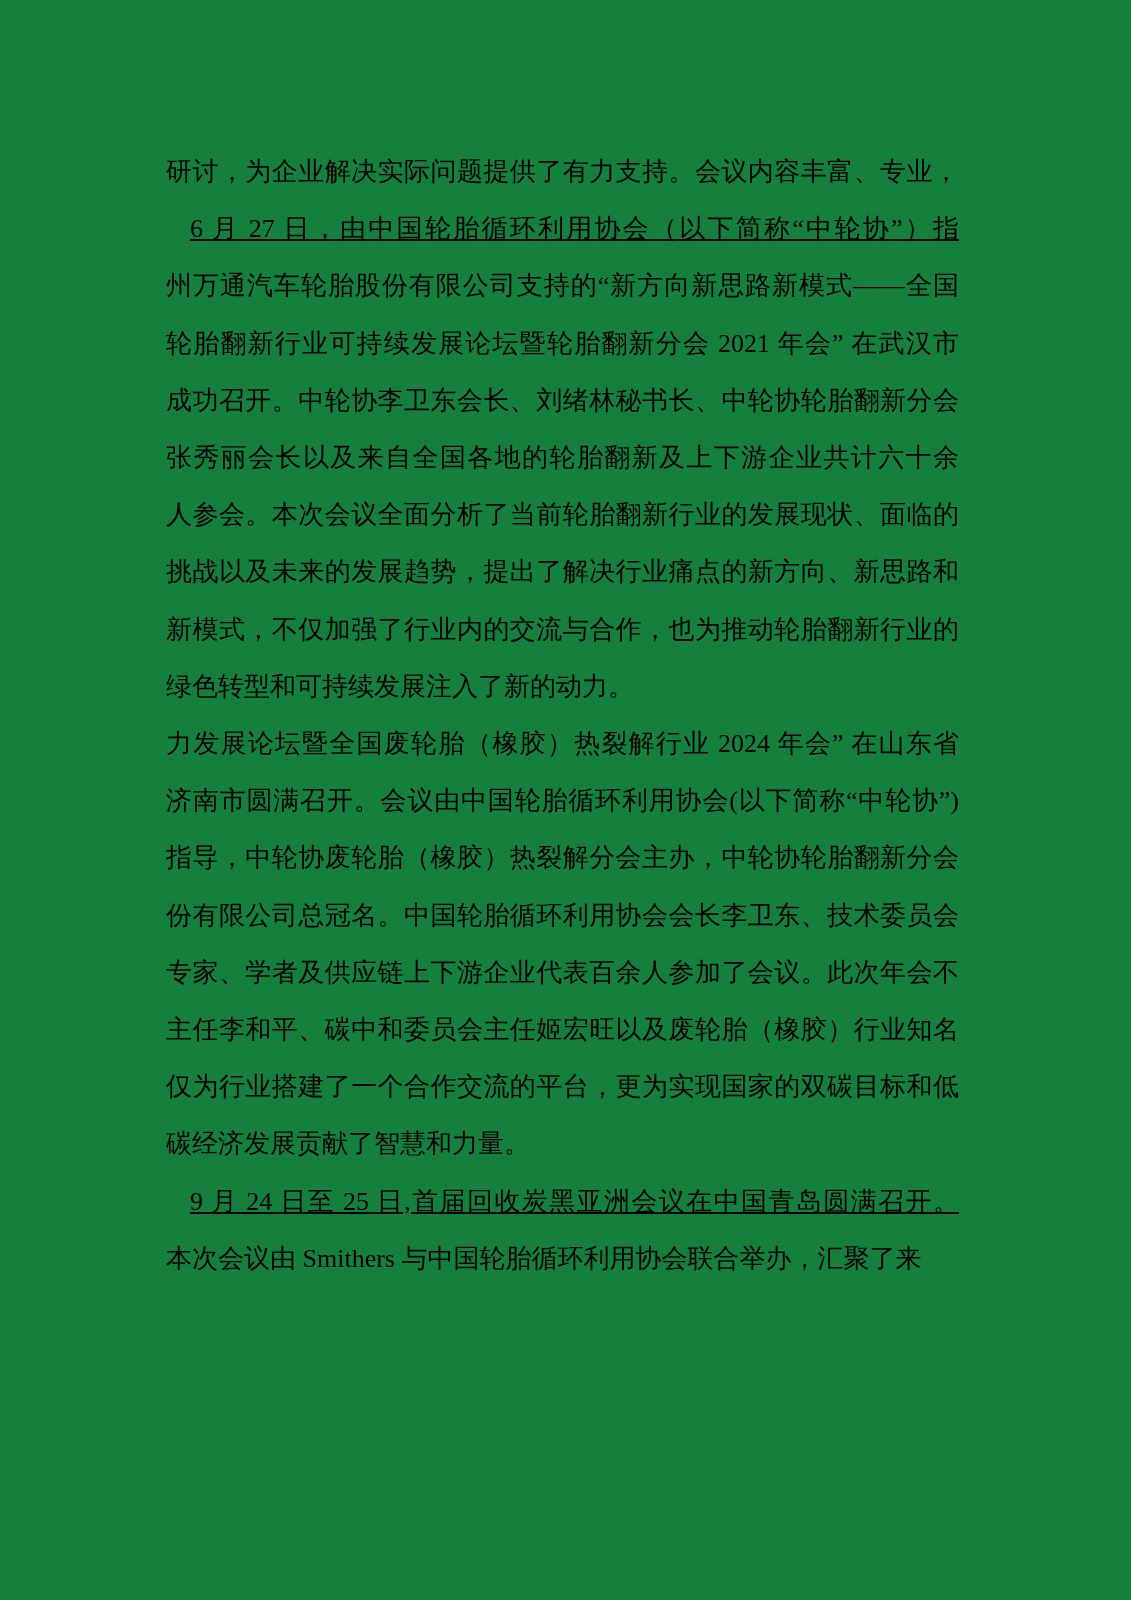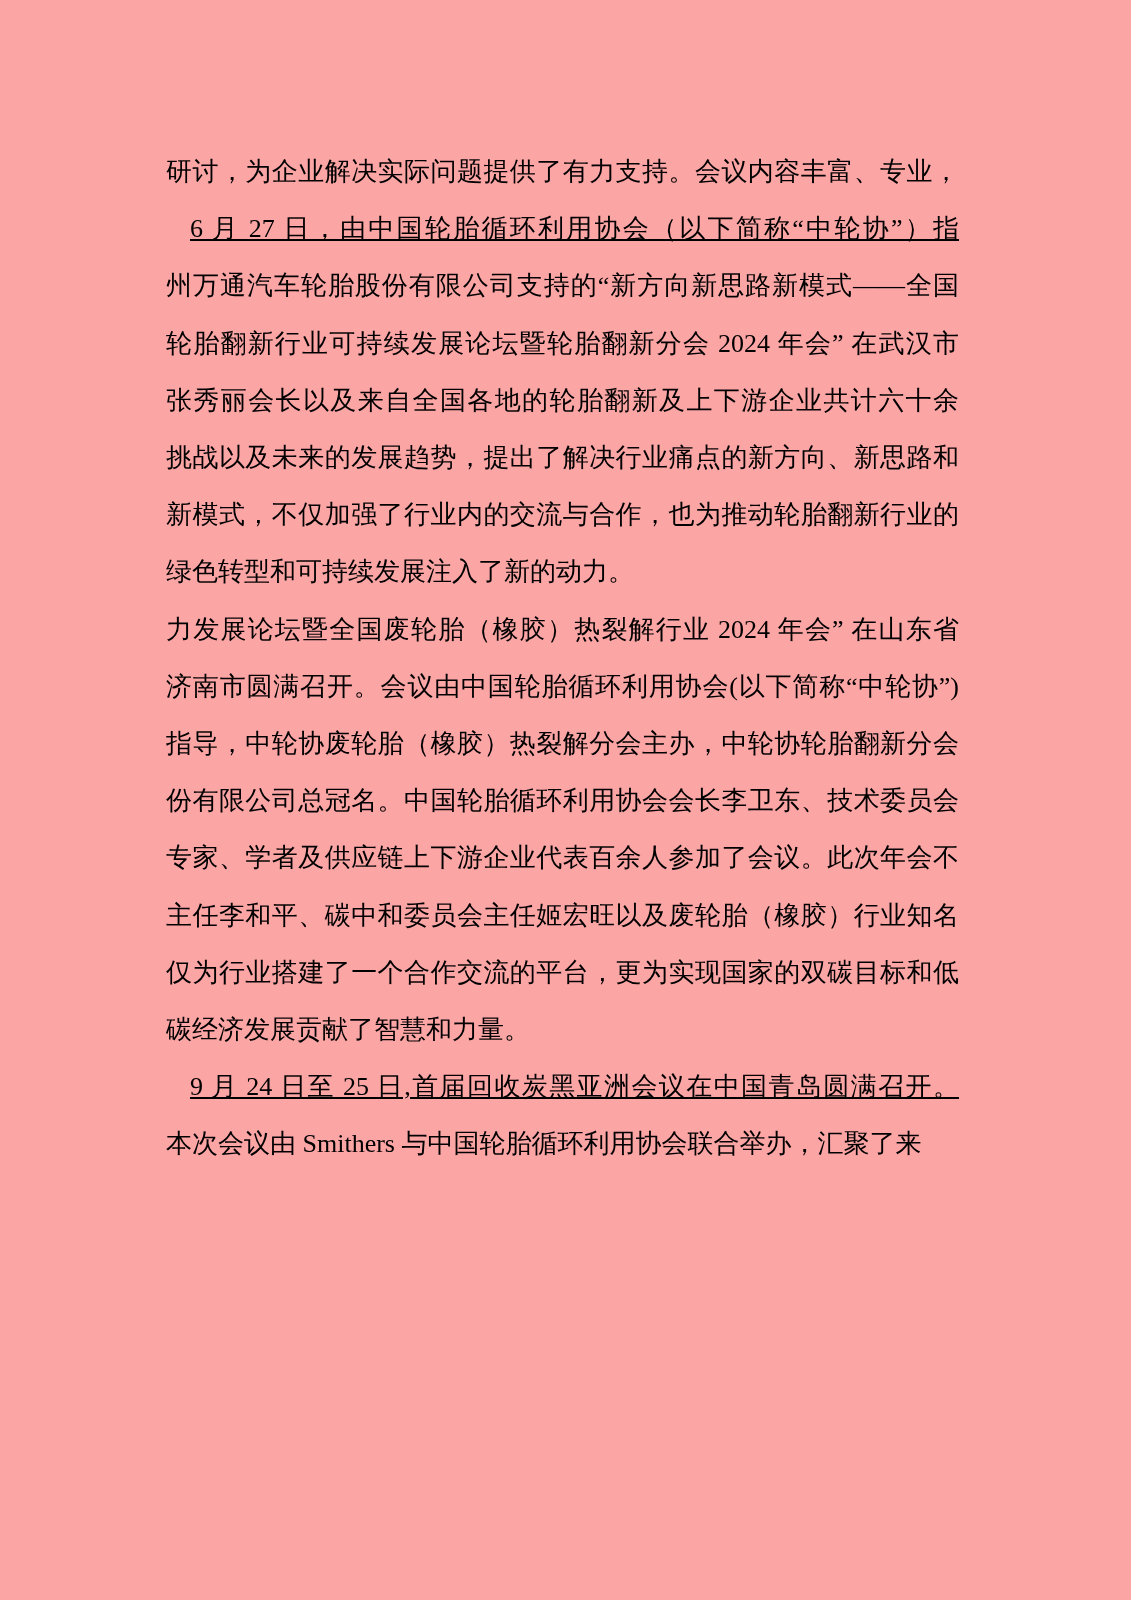"研讨，为企业解决实际问题提供了有力支持。会议内容丰富、专业，" .page { background: #fca5a5 -> #15803d }
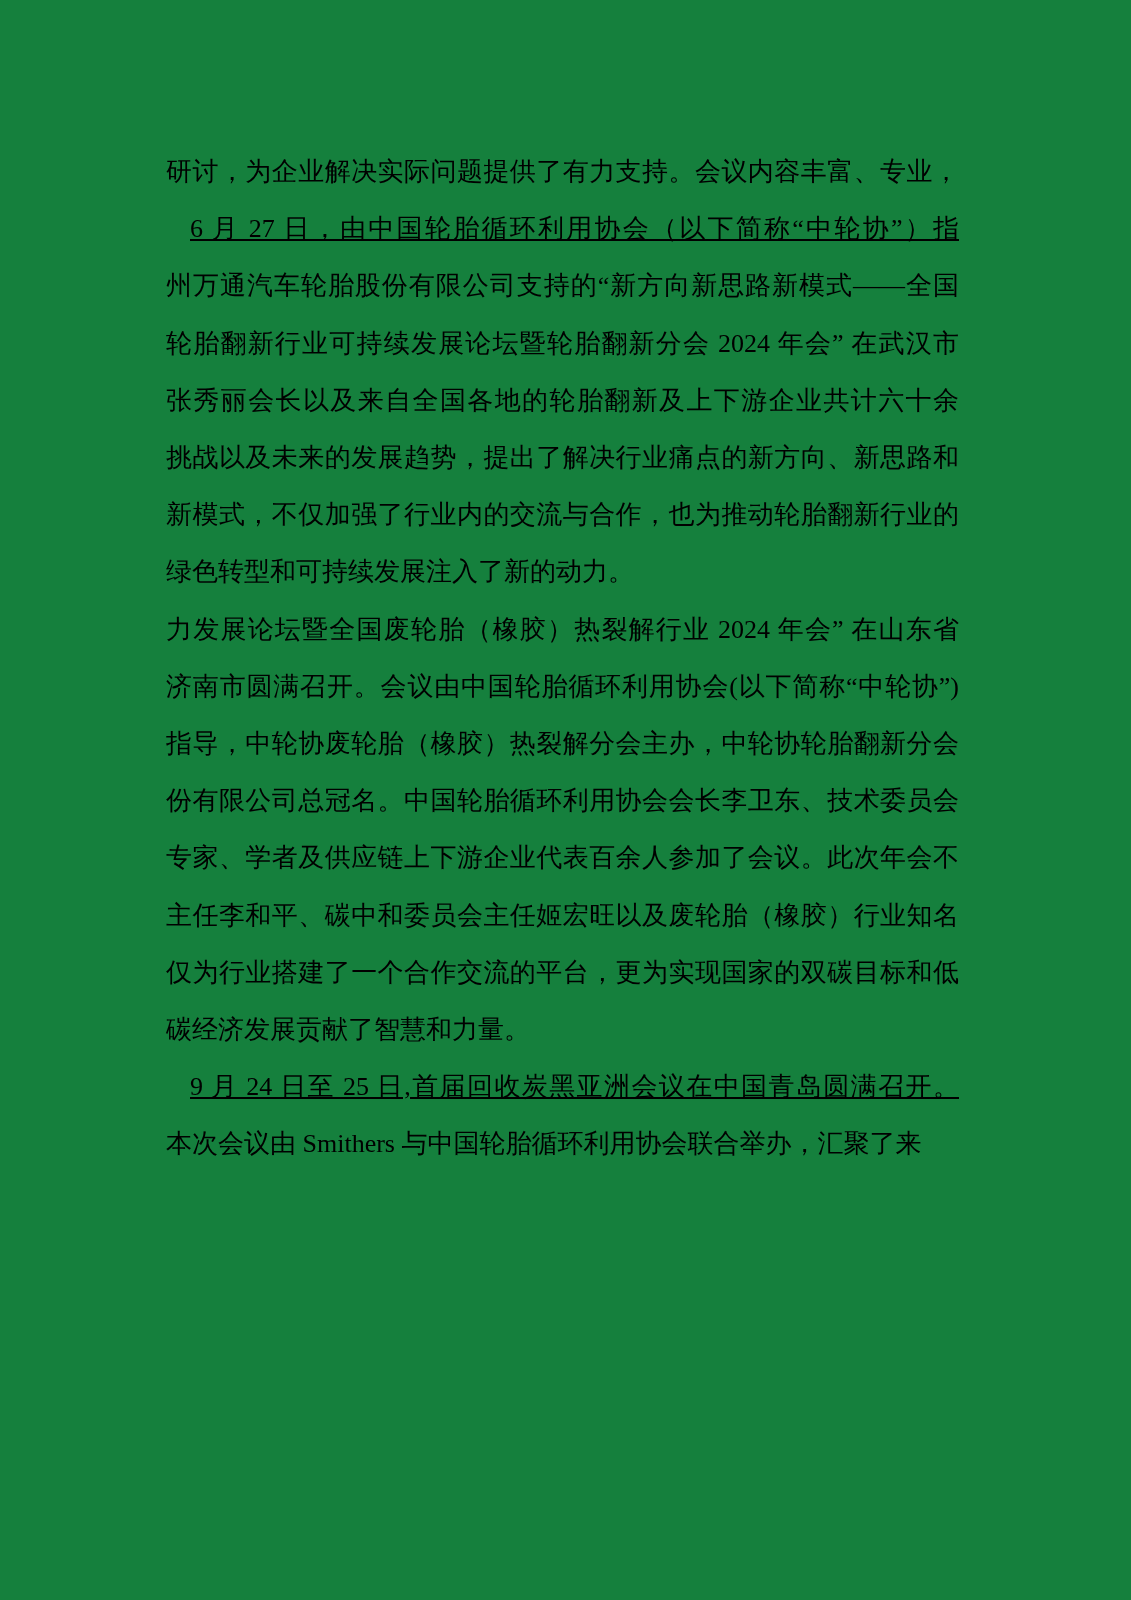"轮胎翻新行业可持续发展论坛暨轮胎翻新分会 2024 年会” 在武汉市" div.line { text: 2024 -> 2021 }
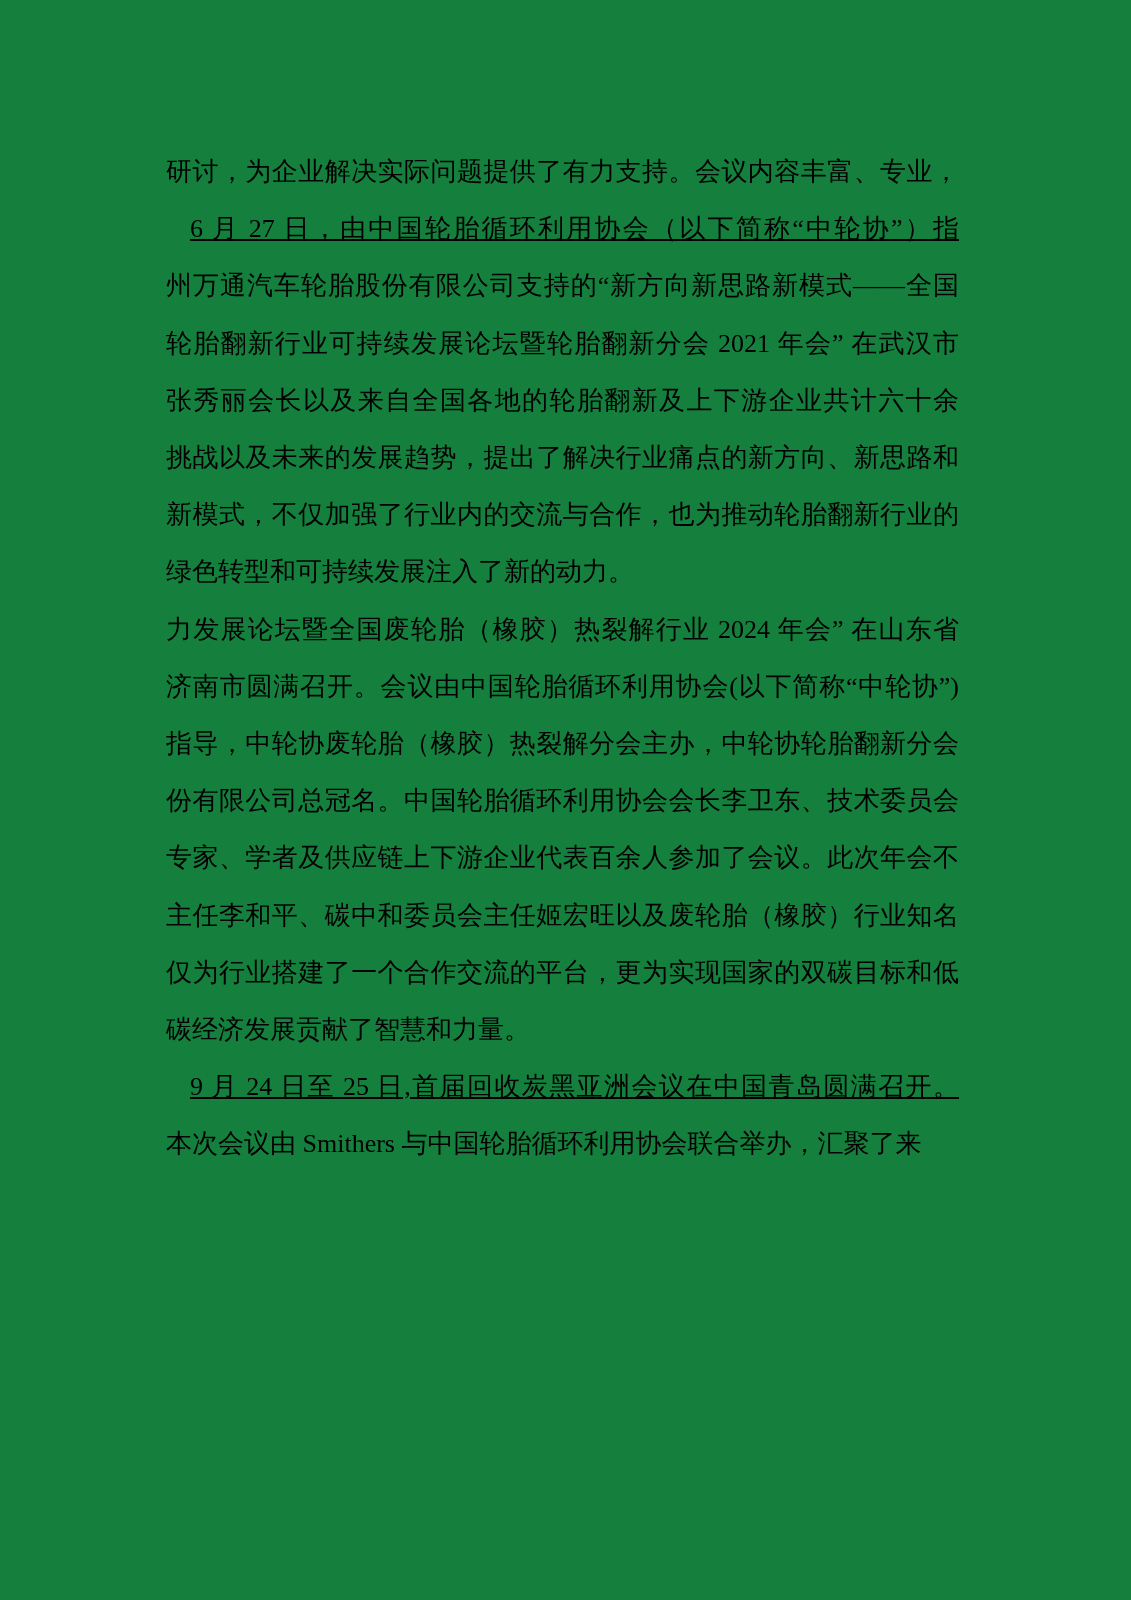"成功召开。中轮协李卫东会长、刘绪林秘书长、中轮协轮胎翻新分会" div.line { html: none -> <div>成功召开。中轮协李卫东会长、刘绪林秘书长、中轮协轮胎翻新分会</div> }
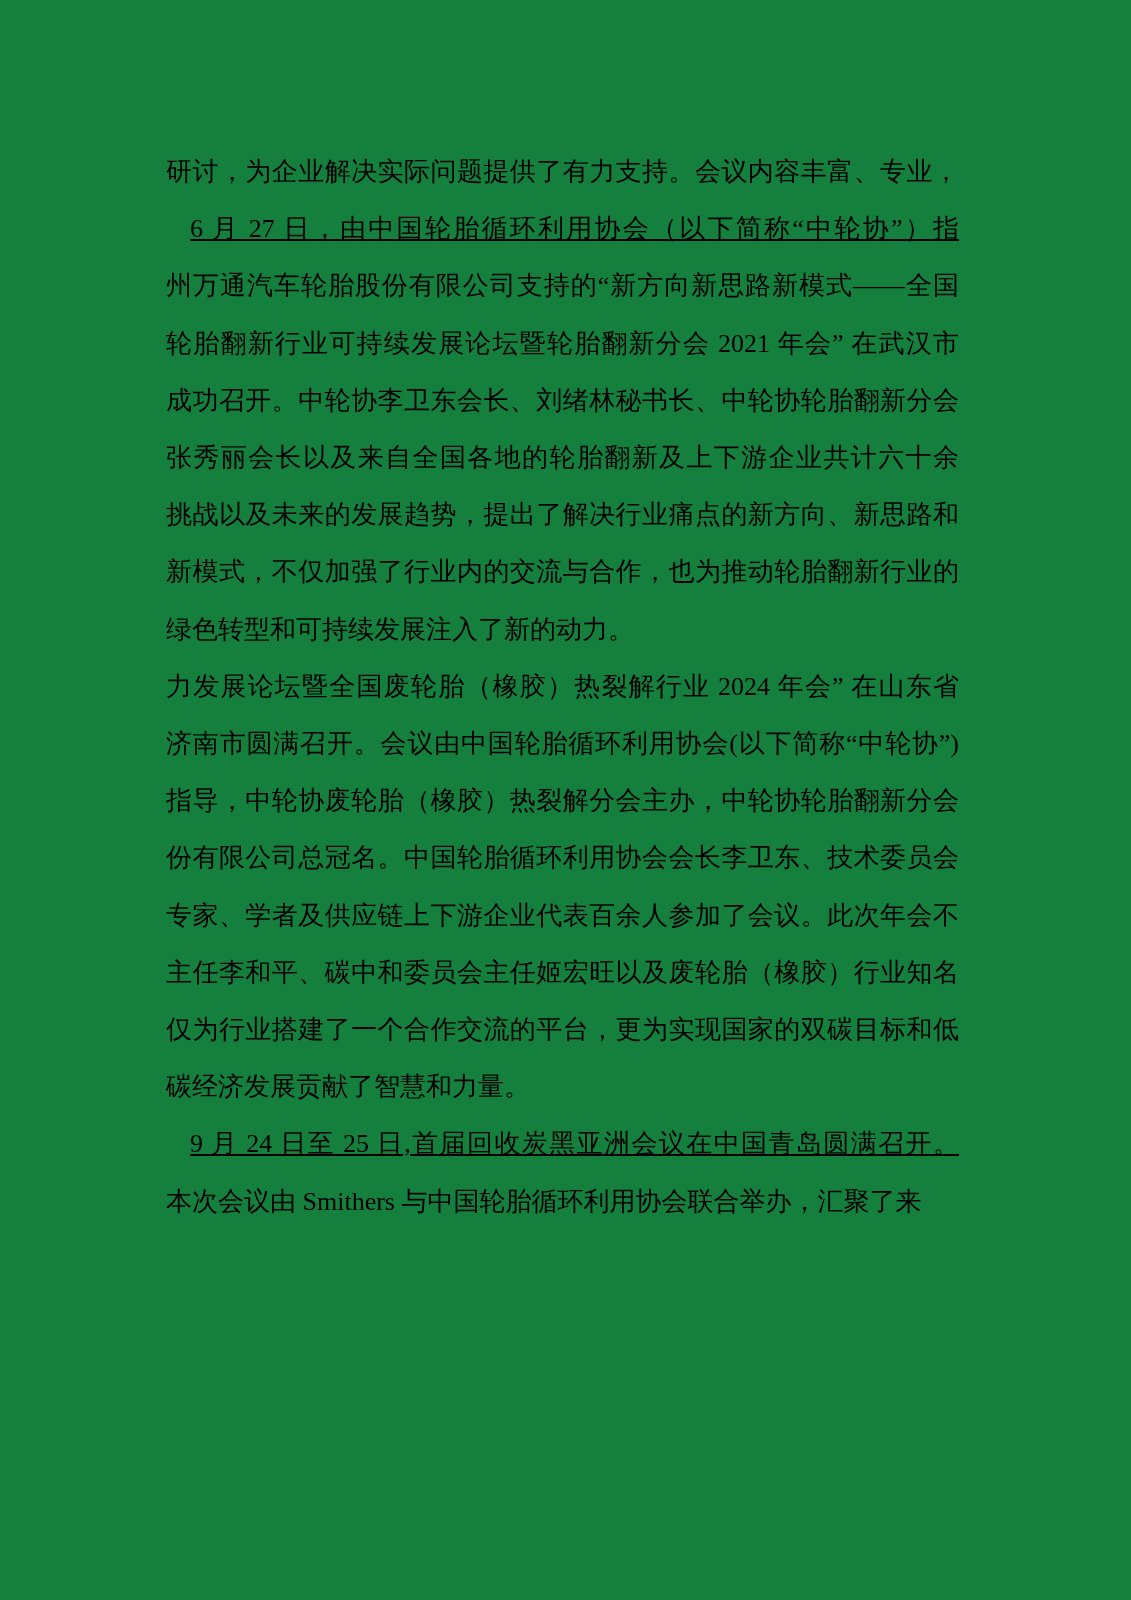"人参会。本次会议全面分析了当前轮胎翻新行业的发展现状、面临的" div.line { html: none -> <div>人参会。本次会议全面分析了当前轮胎翻新行业的发展现状、面临的</div> }
